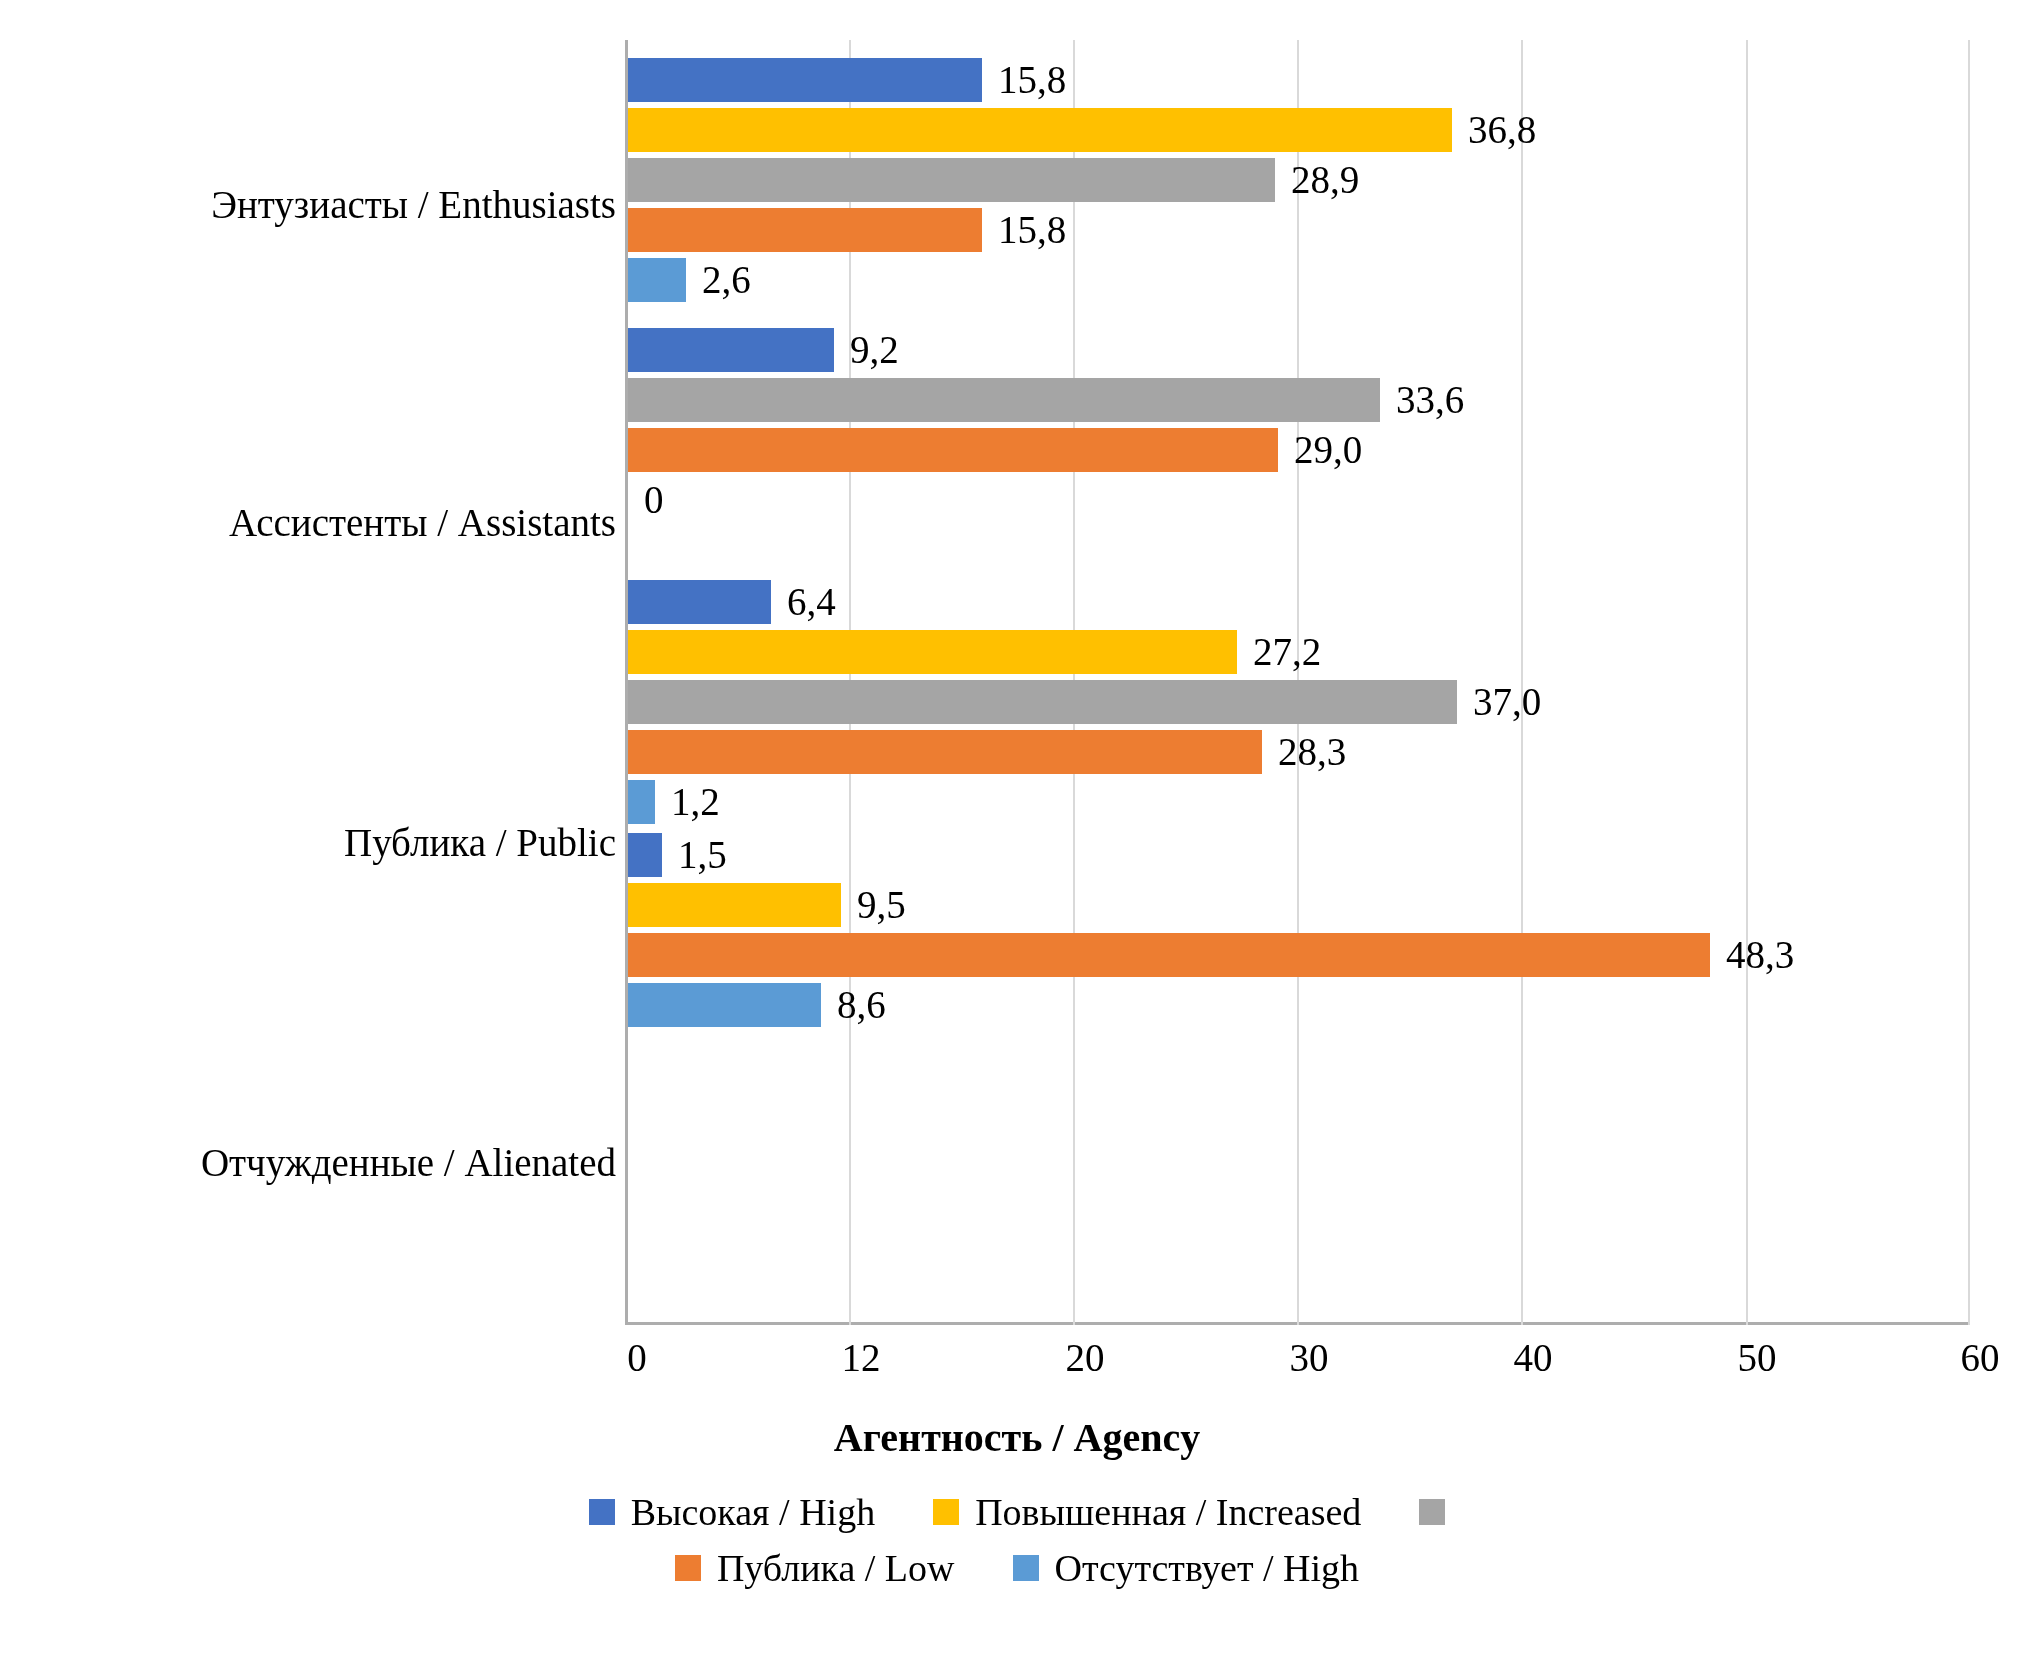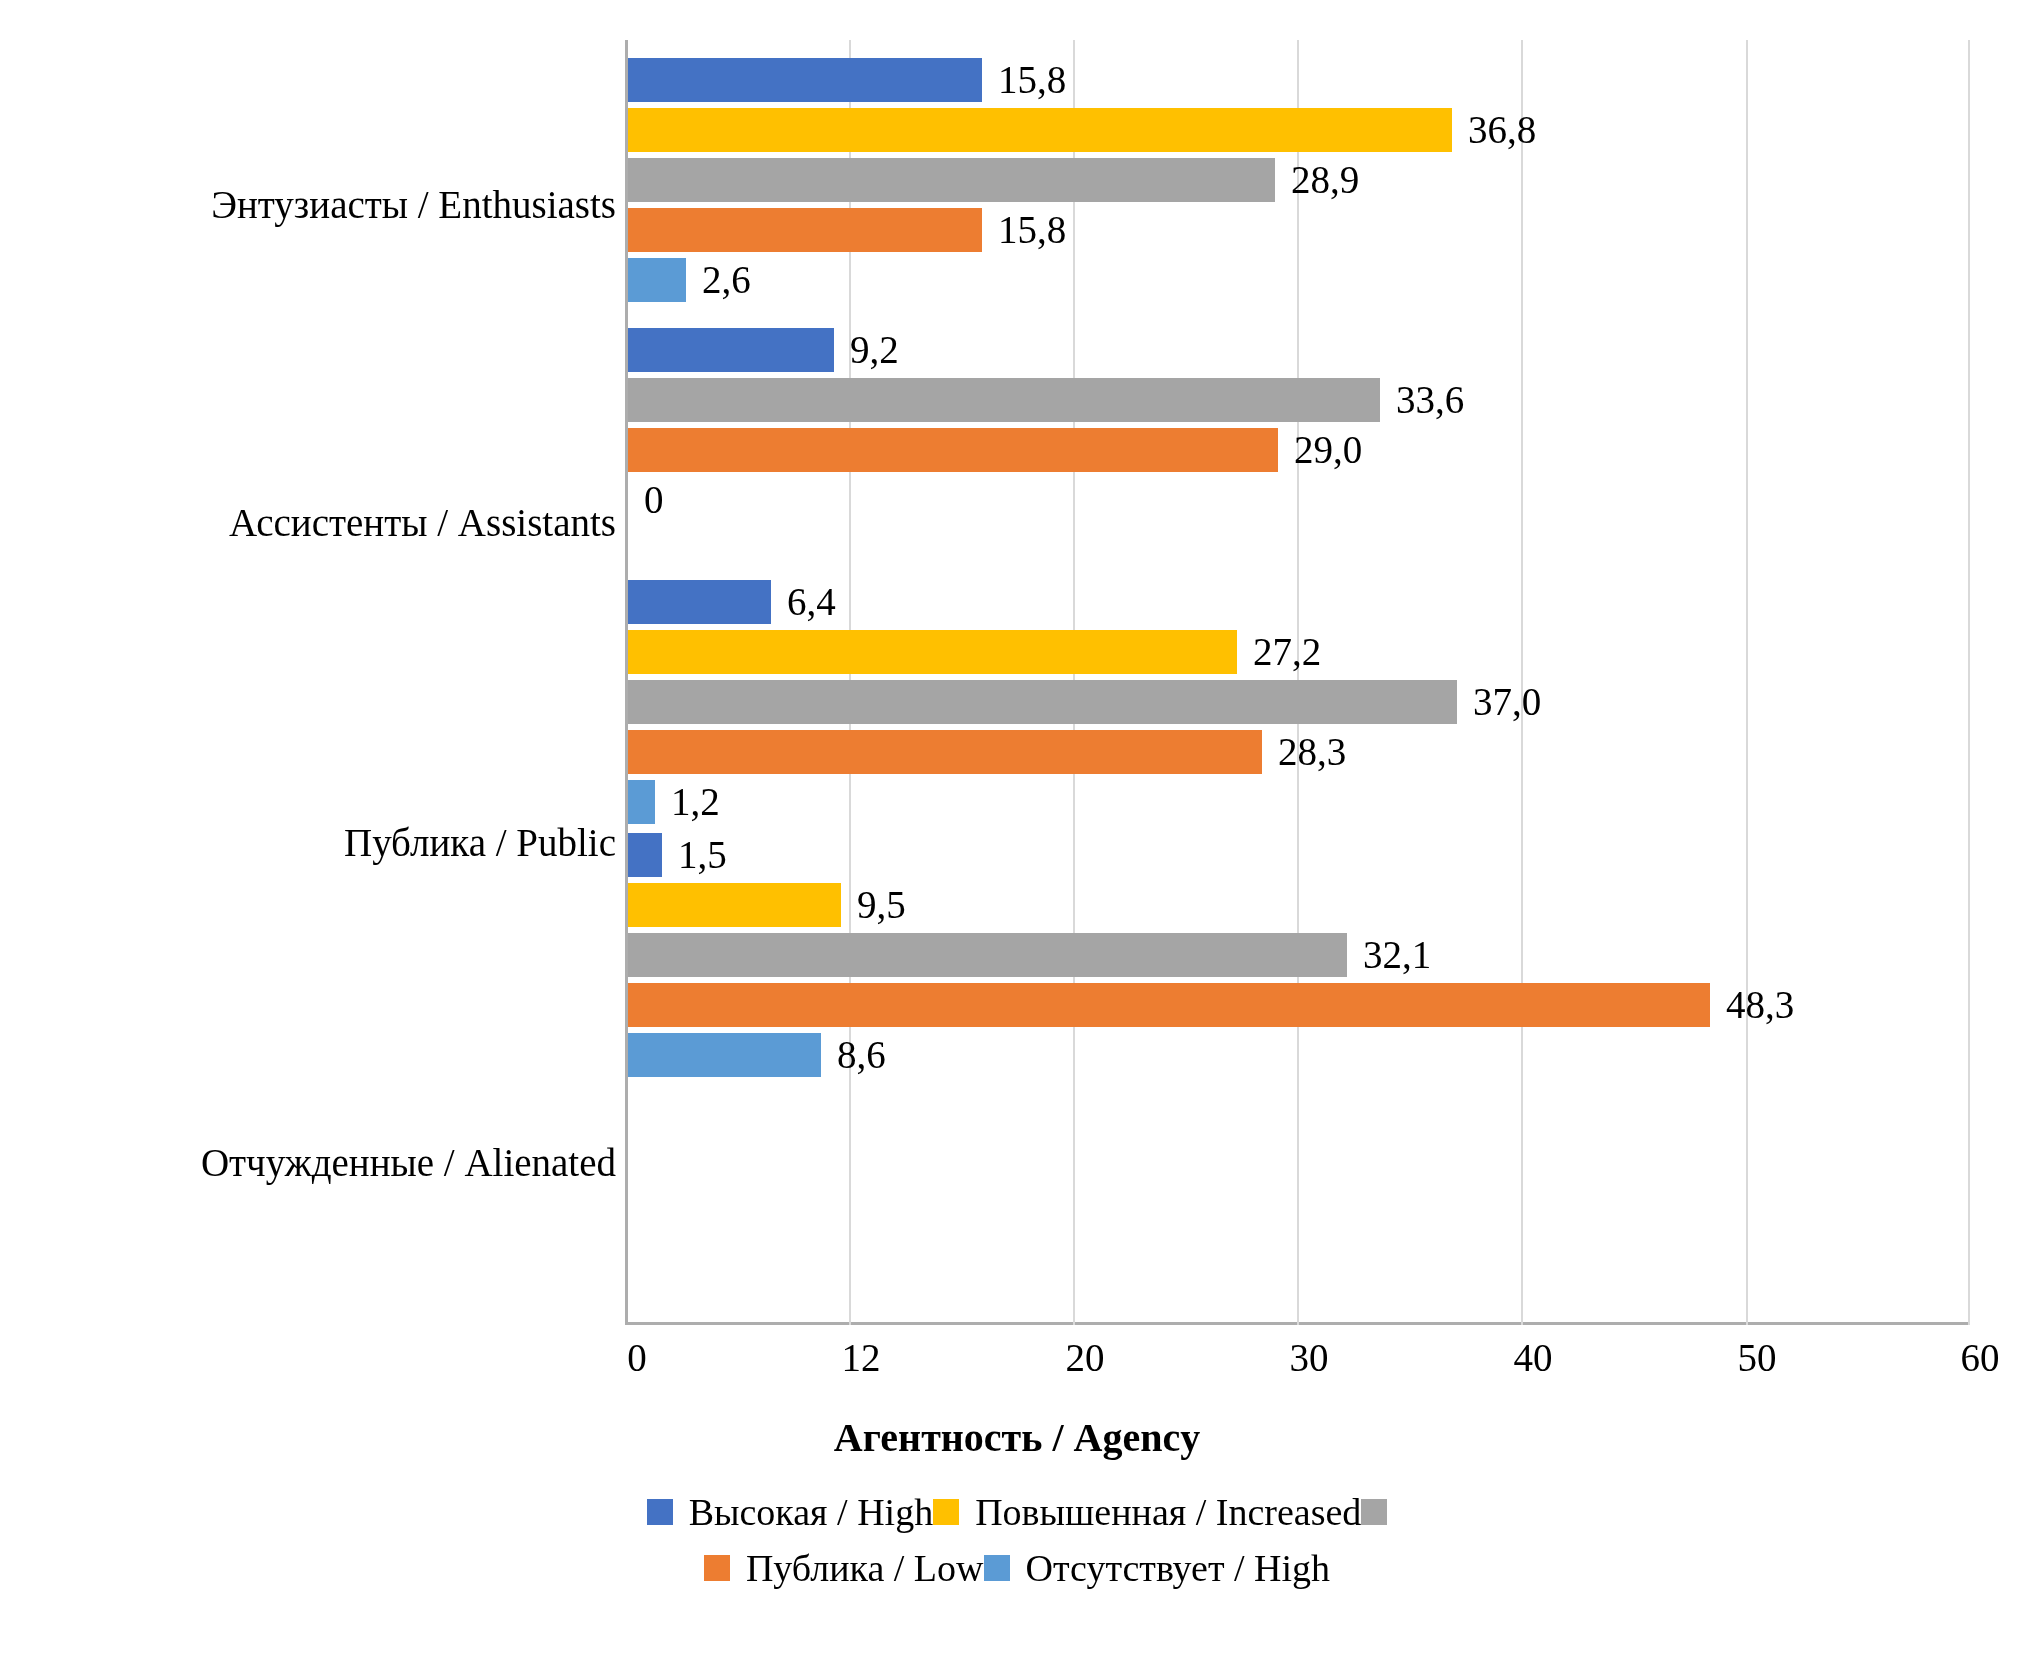"32,1" div.bar-row { html: <div> <div></div> <div>32,1</div> </div> -> none }
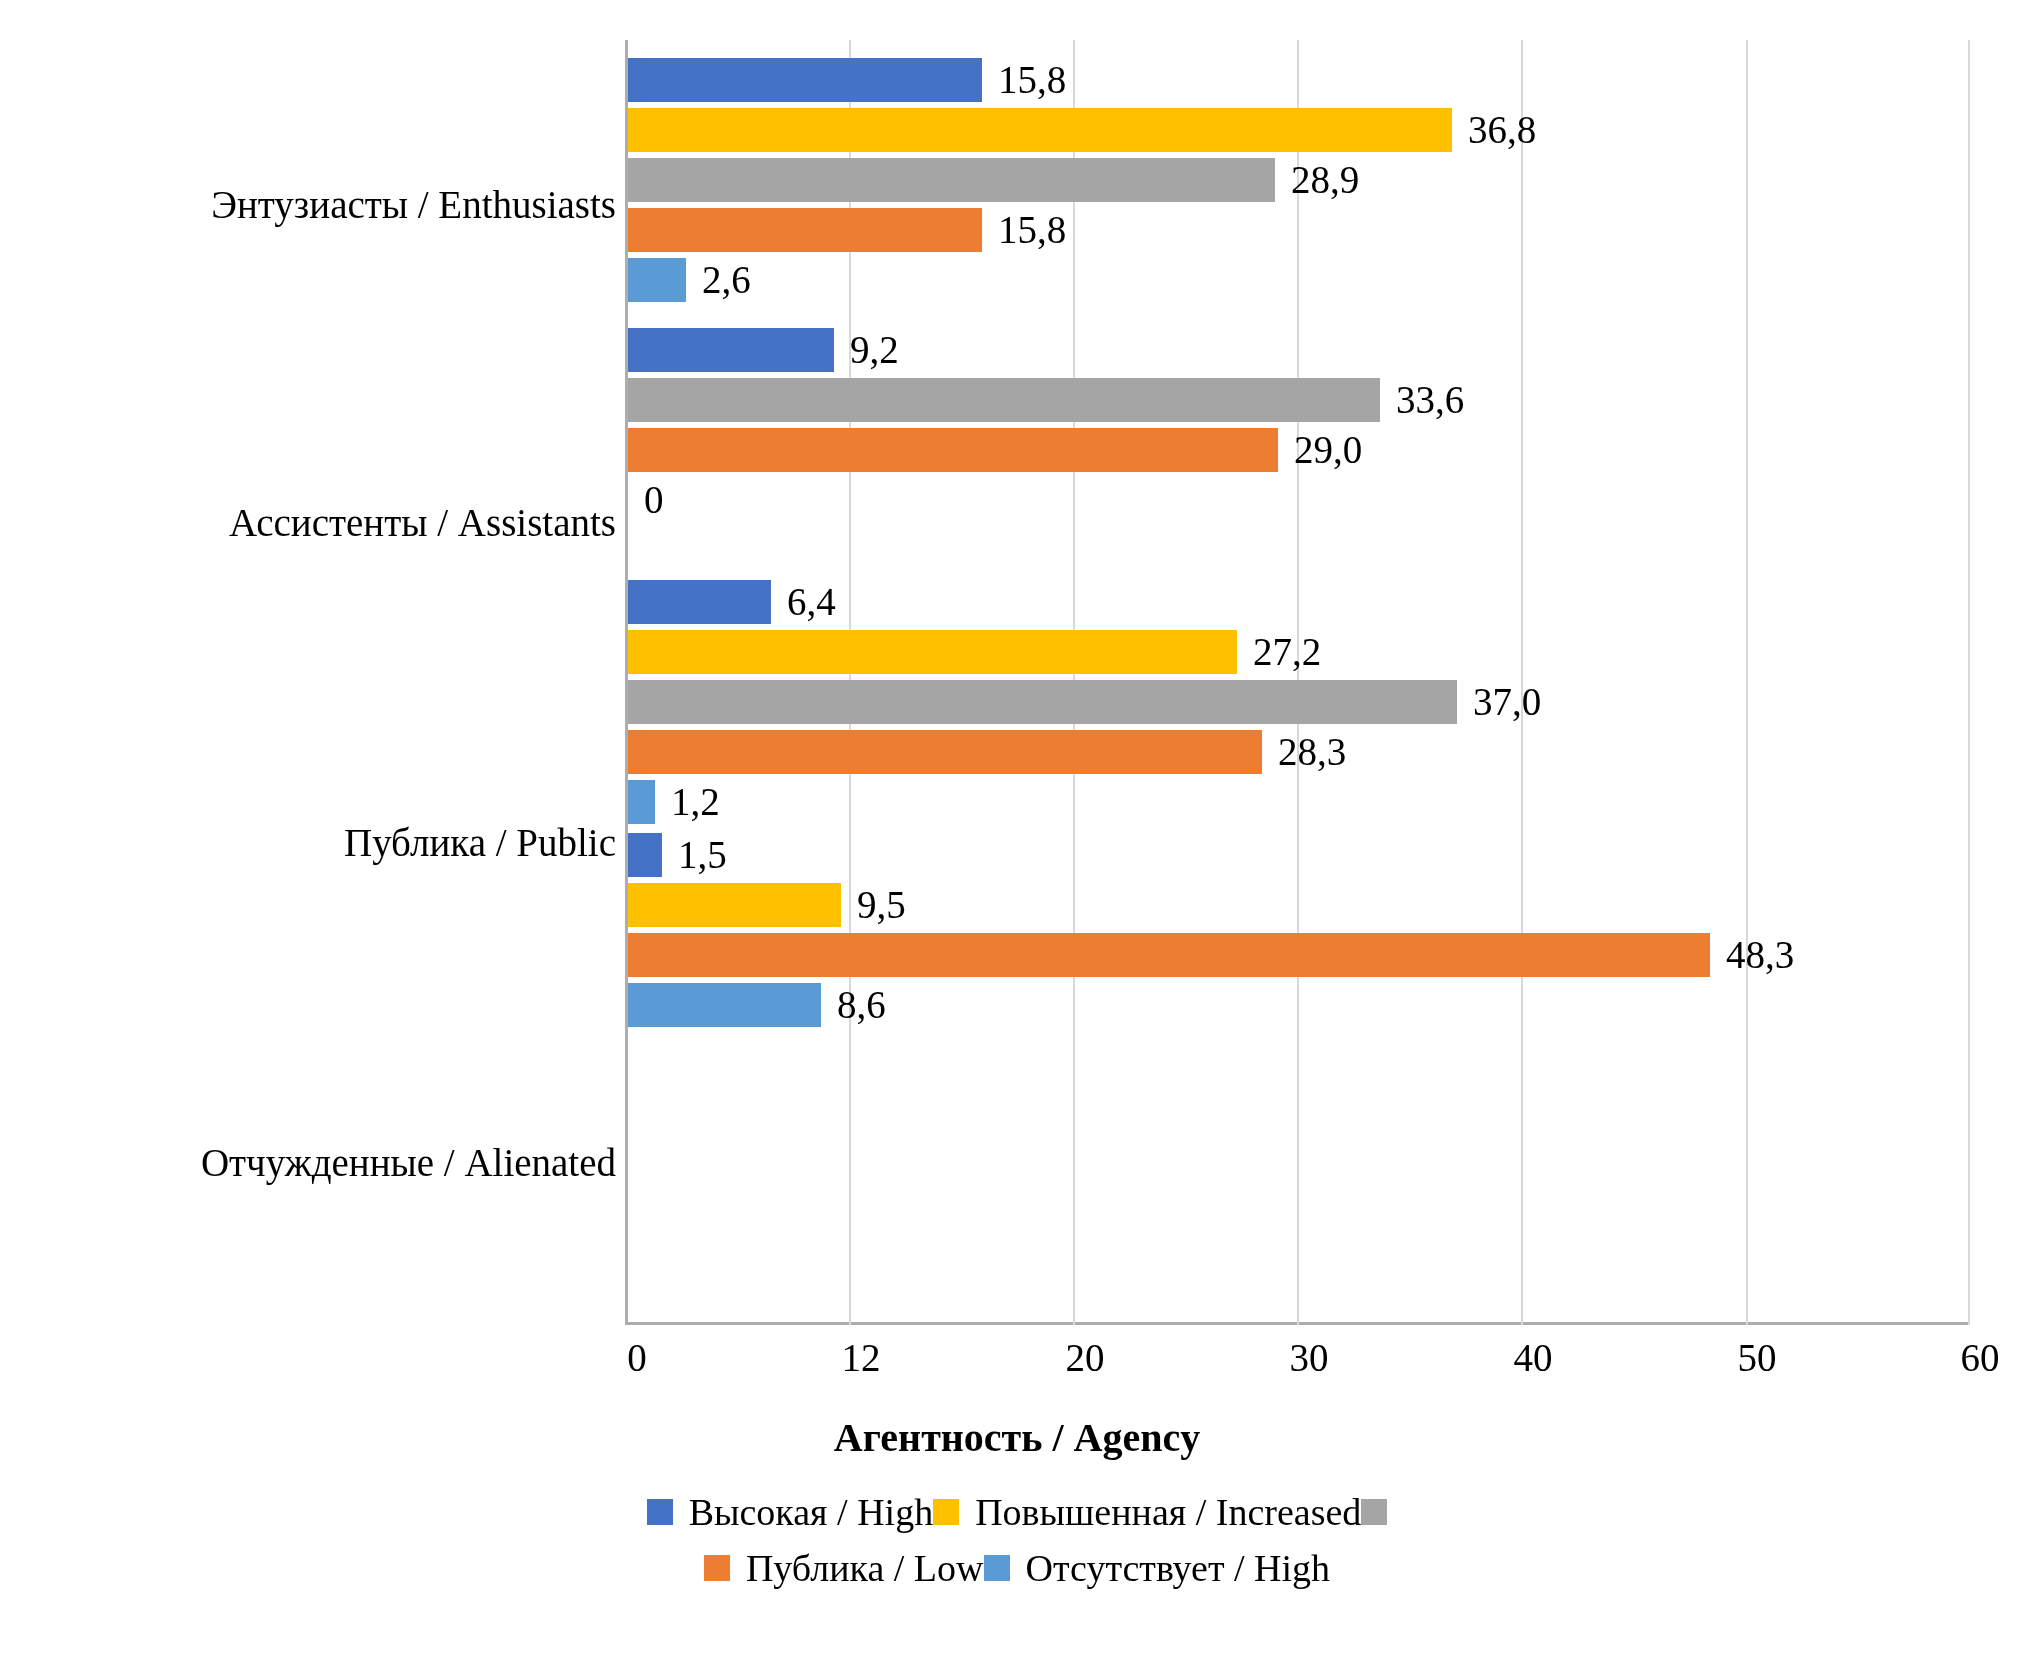"Высокая / High" .legend-row { gap: none -> 58px }
